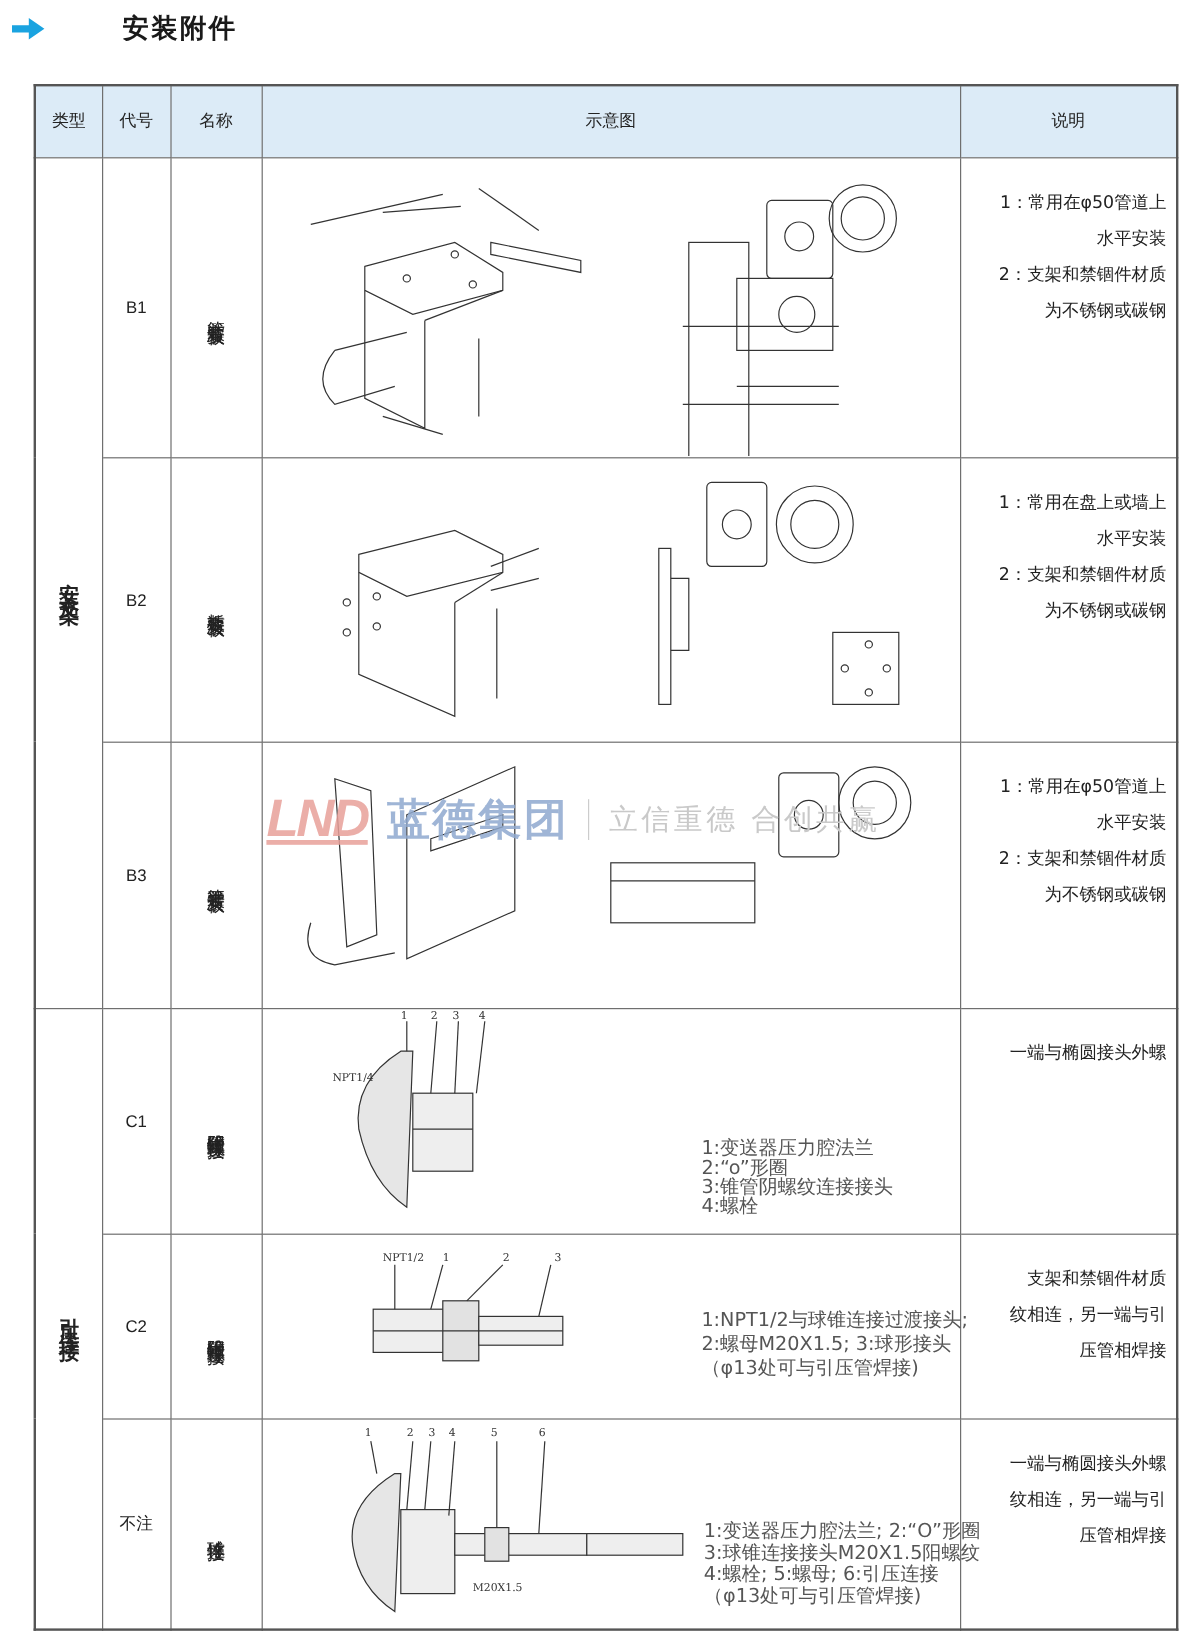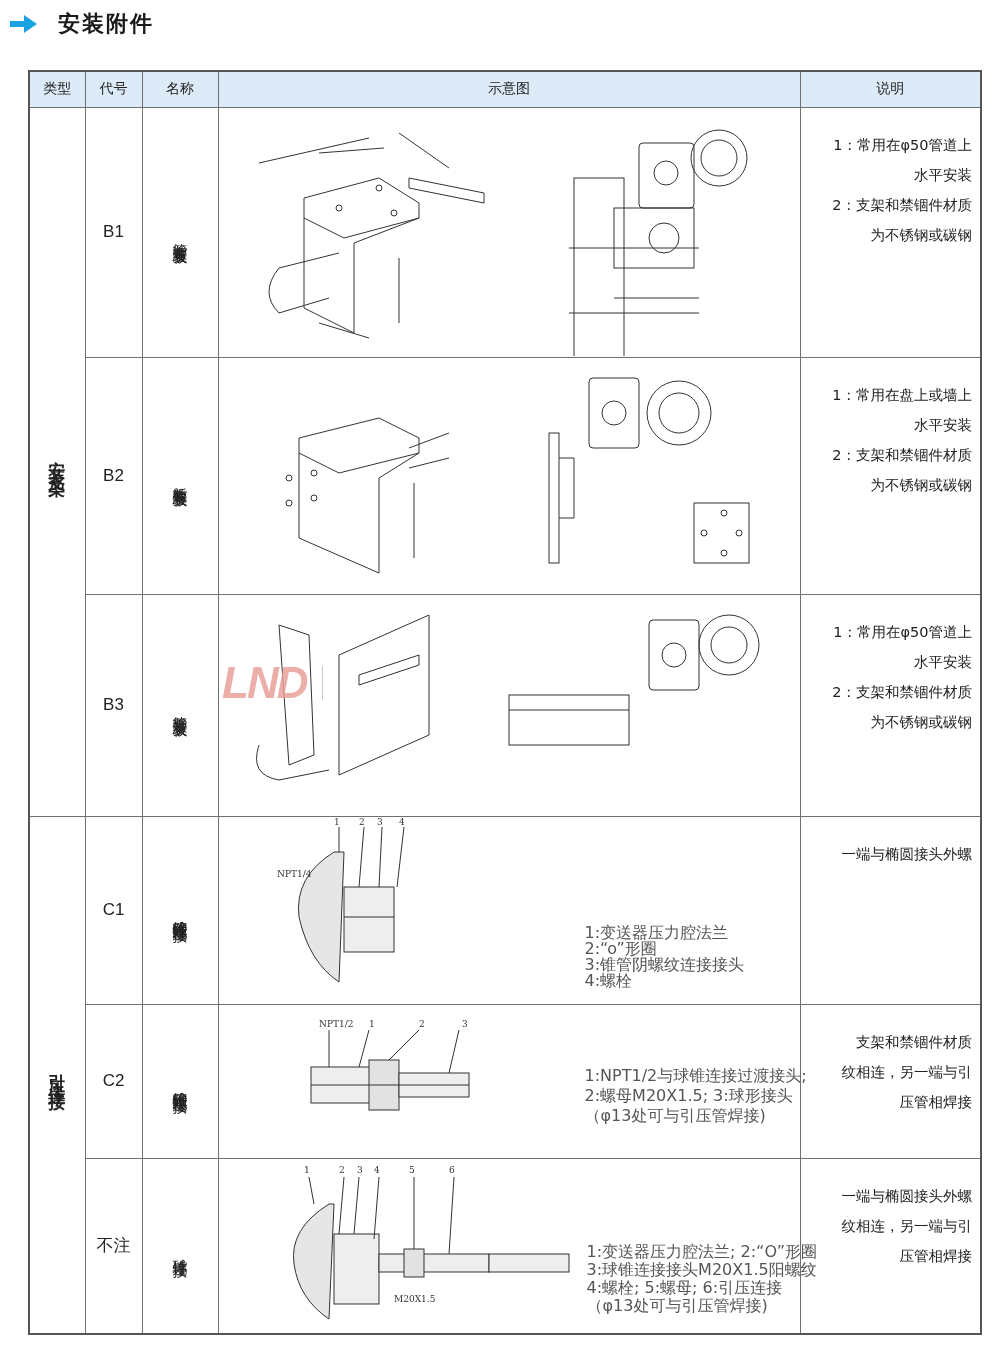"安装附件" .title-bar { gap: none -> 44px }
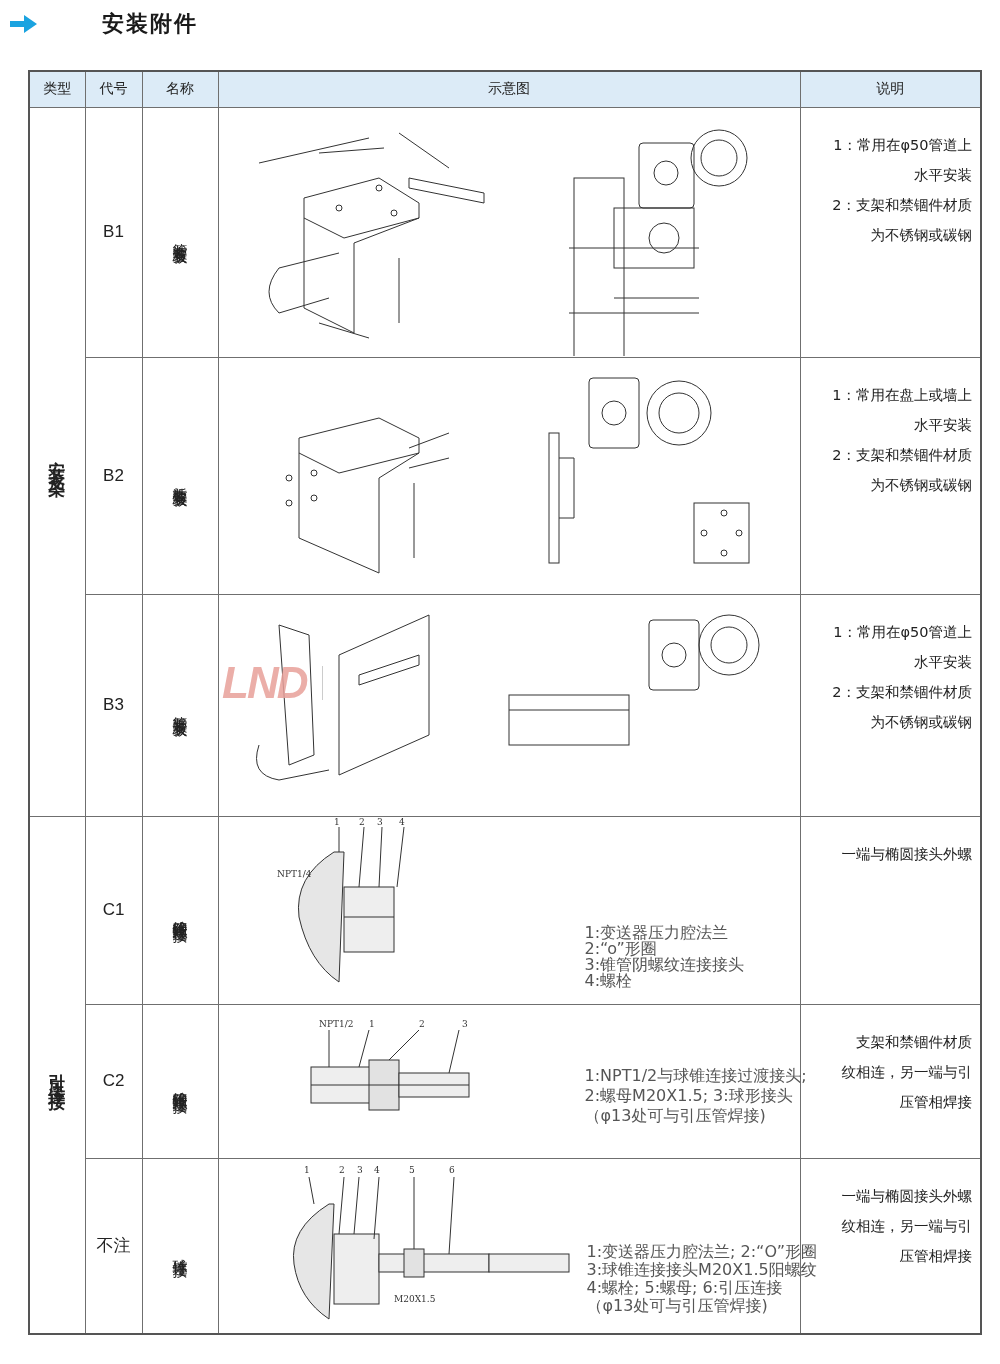"类型" table.spec th { height: 36px -> 60px }
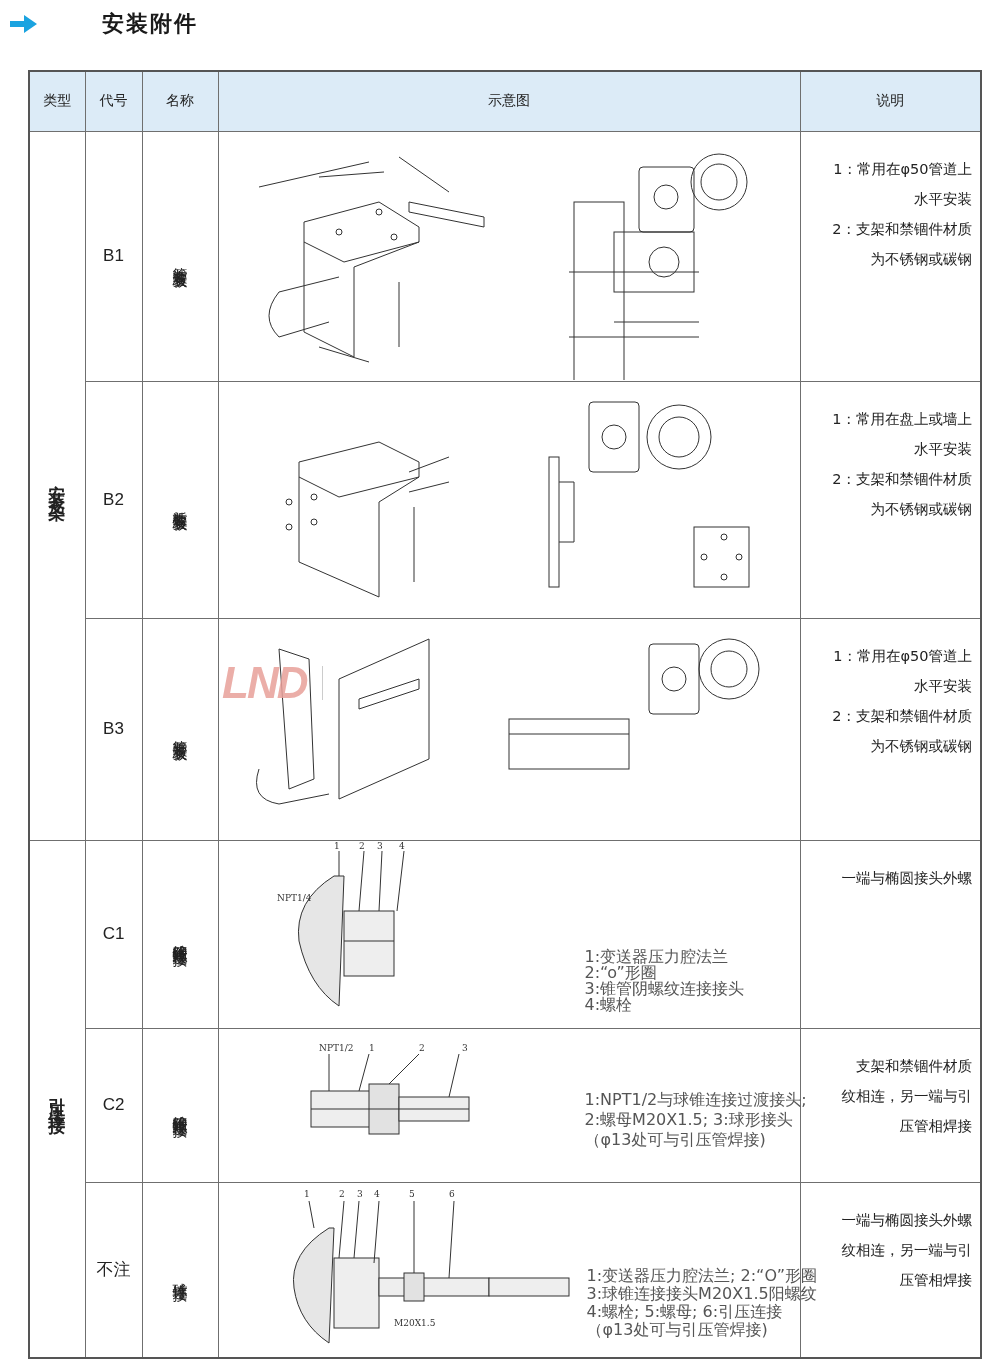"B1" .code-cell { font-size: 17px -> 14px }
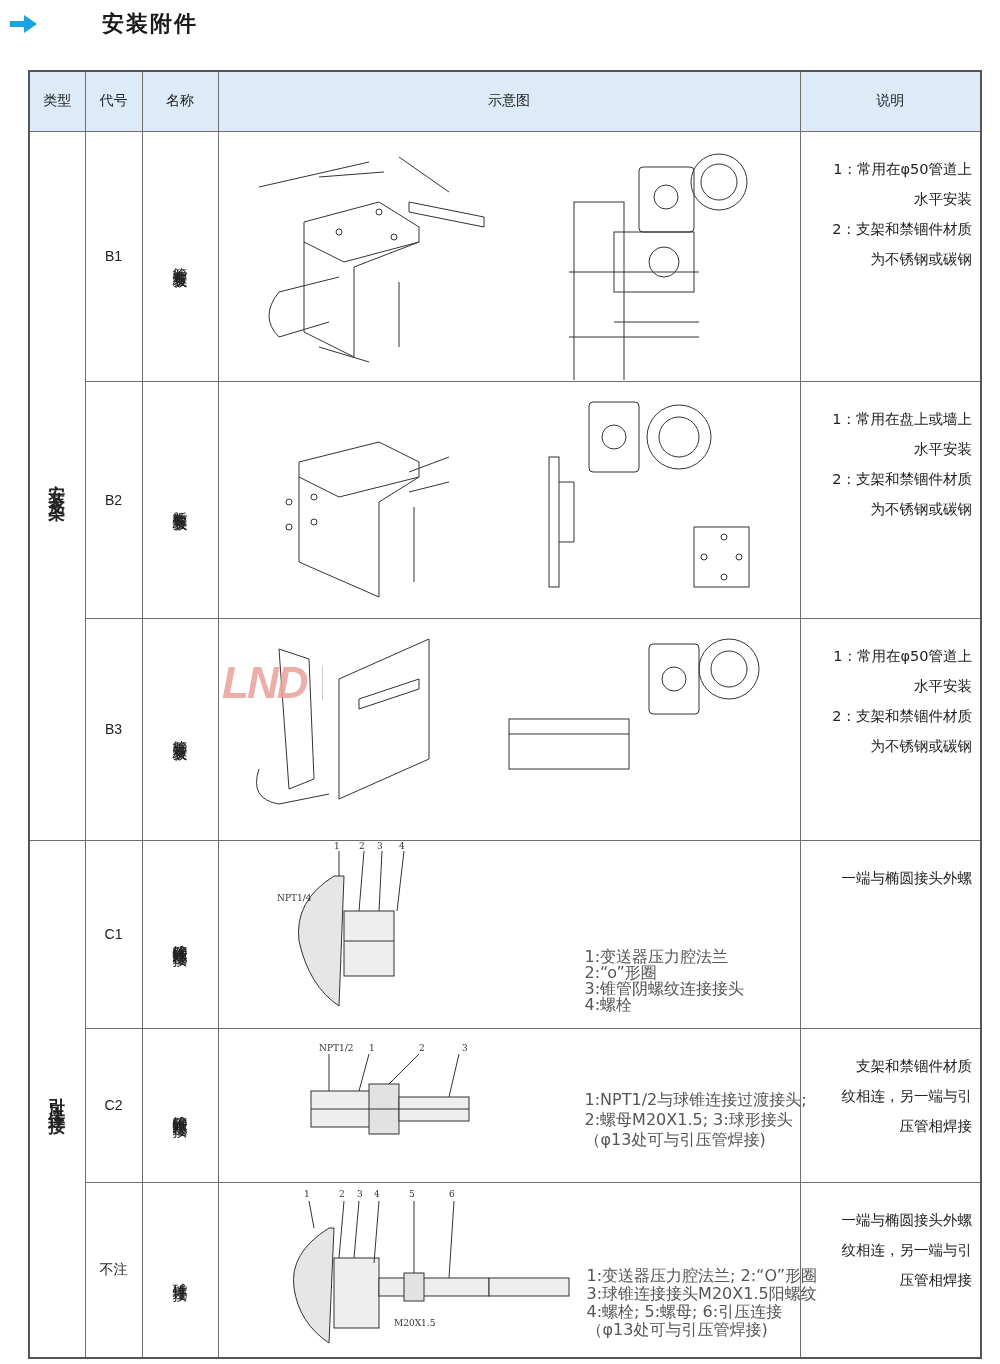"LND" .wm-logo { text-decoration: none -> underline }
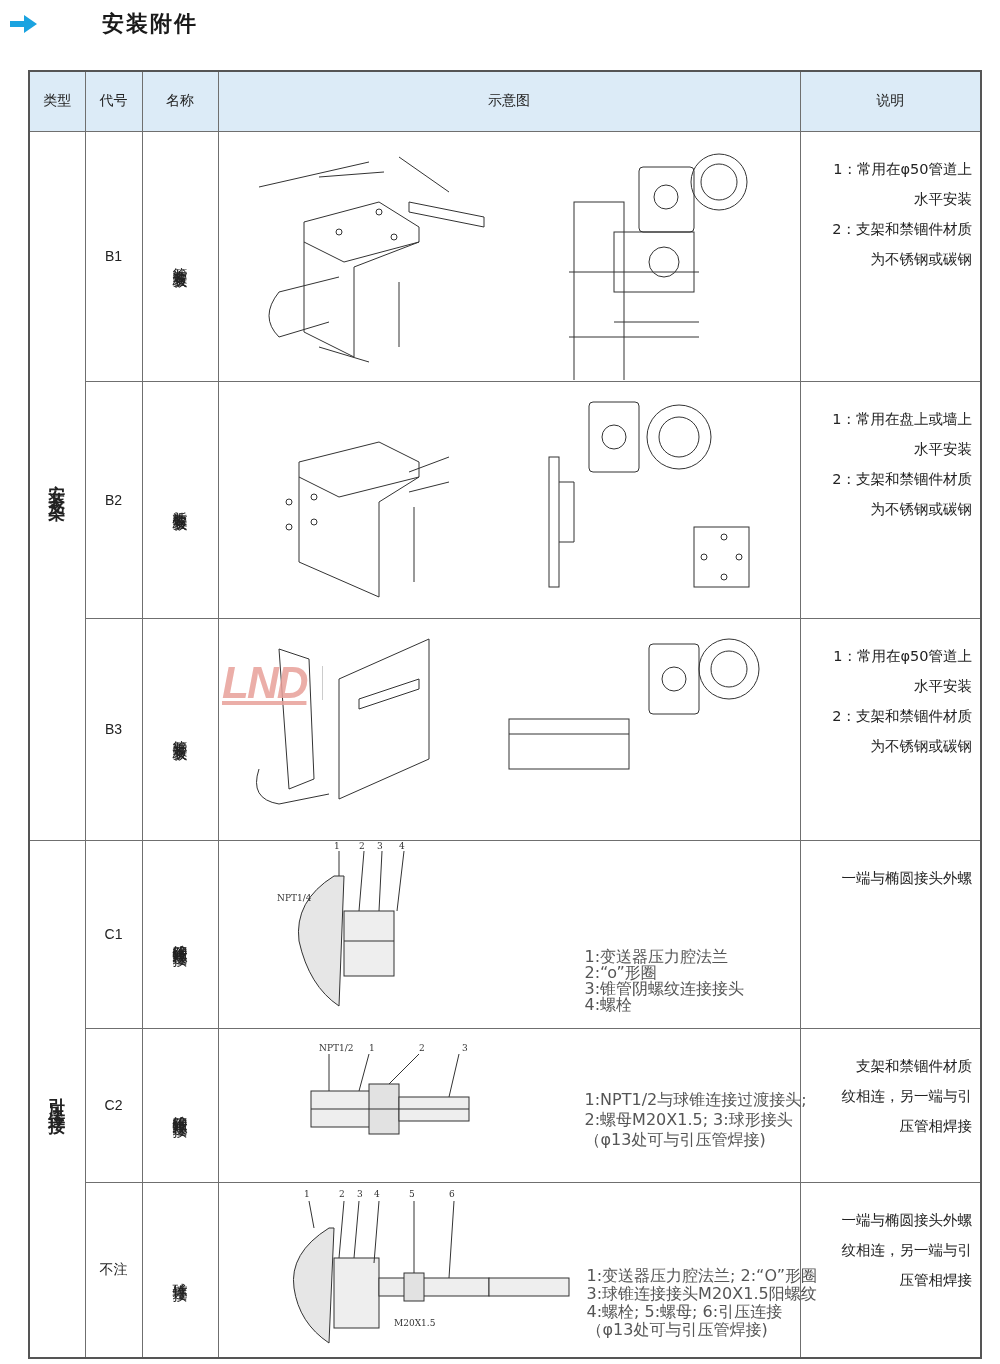"蓝德集团" span.wm-name { html: none -> <span>蓝德集团</span> }
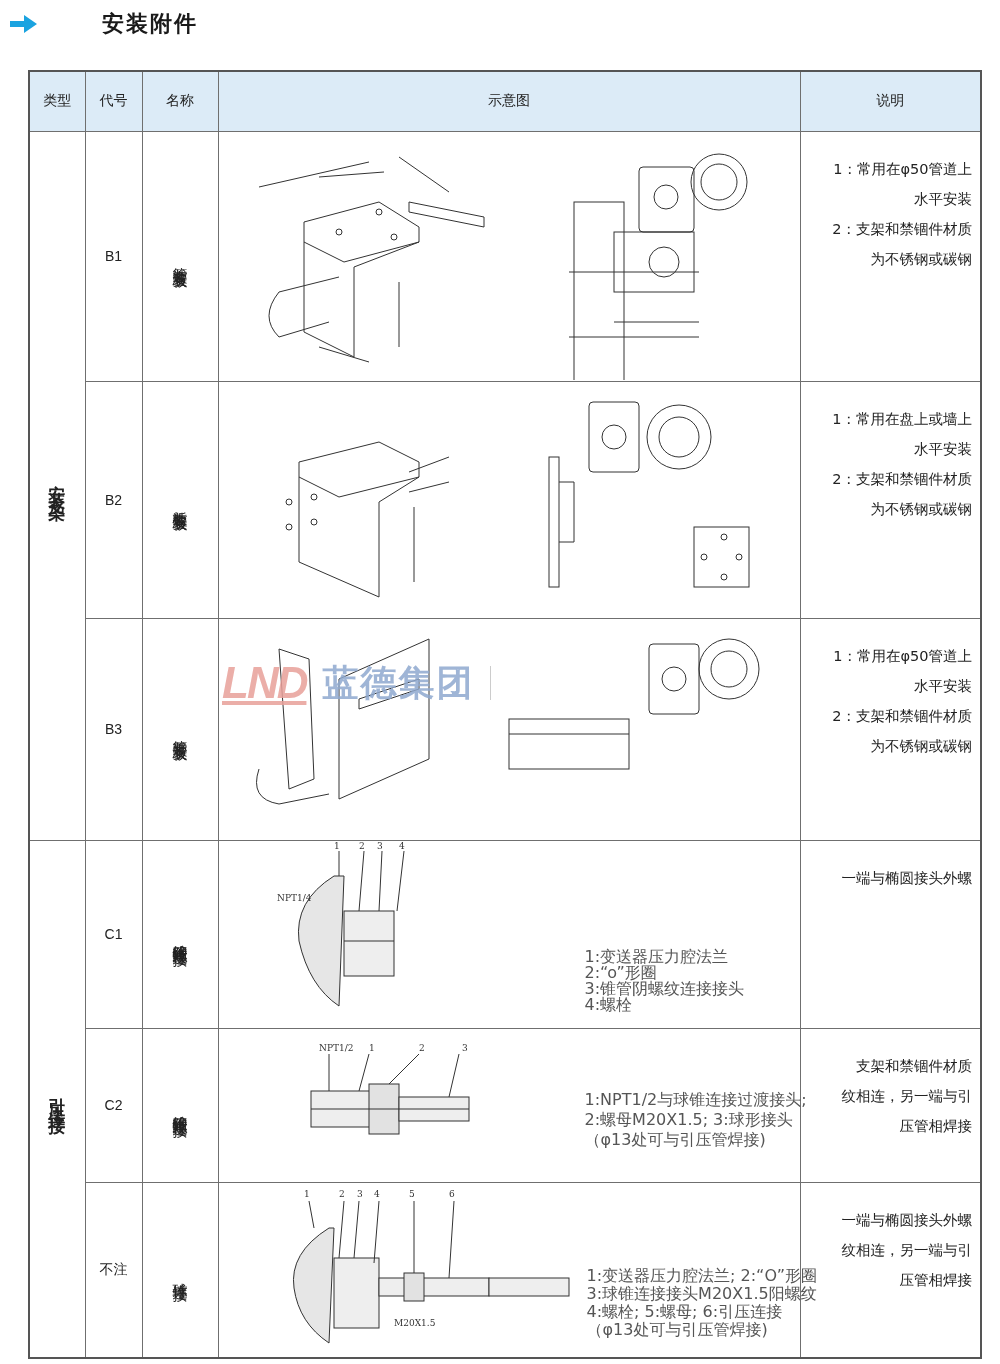"立信重德 合创共赢" span.wm-slogan { html: none -> <span>立信重德 合创共赢</span> }
